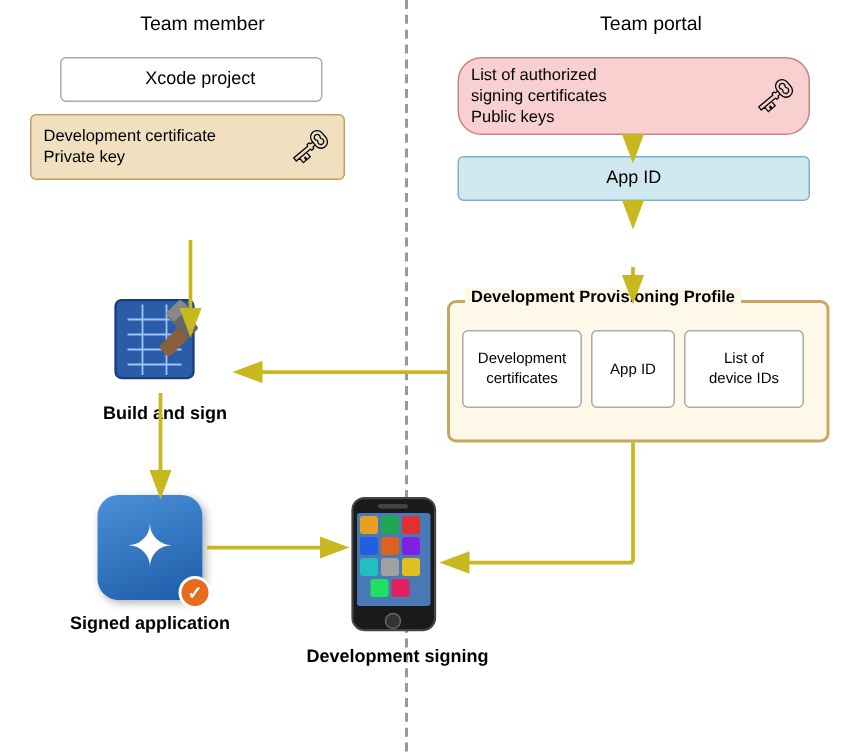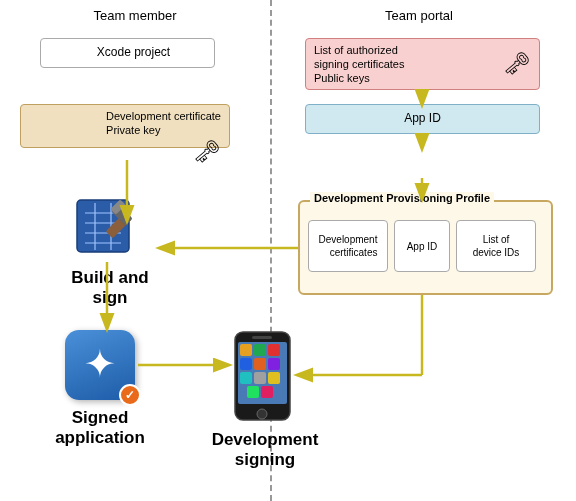"Team portal" .col-header-right { left: 279px -> 294px }
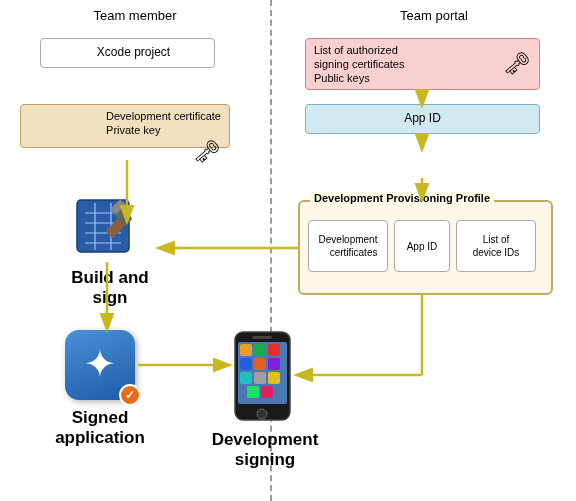"List of authorized" .box-pink { border-radius: none -> 16px }
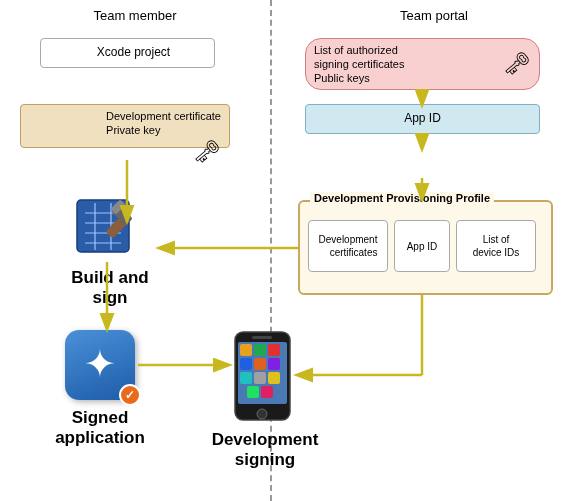"Development certificate" div.box { align-items: flex-end -> center; flex-direction: column -> none; margin-top: 28px -> none }
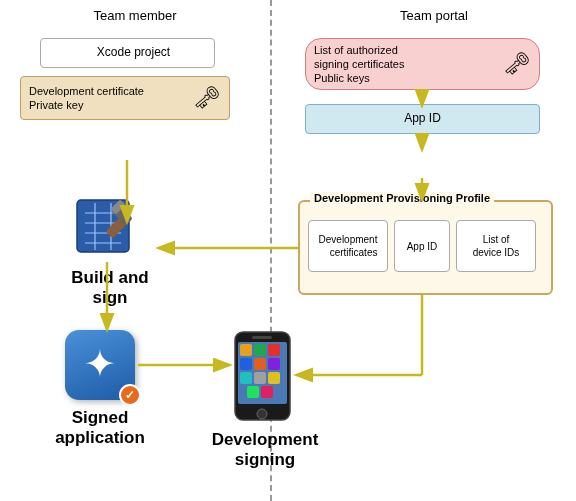"Development" span { text-align: right -> none }
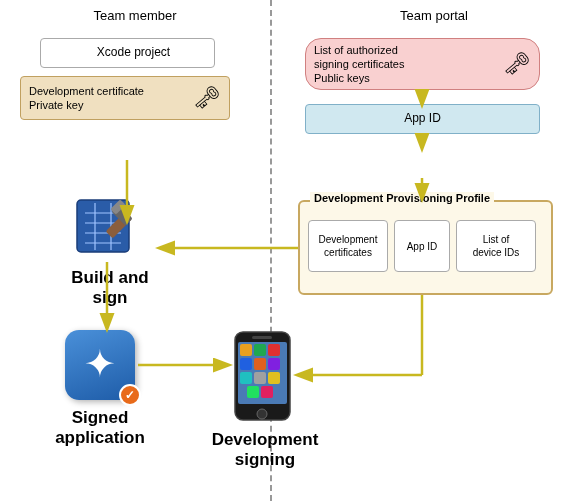"Build and sign" .label-below { font-size: 17px -> 12px }
